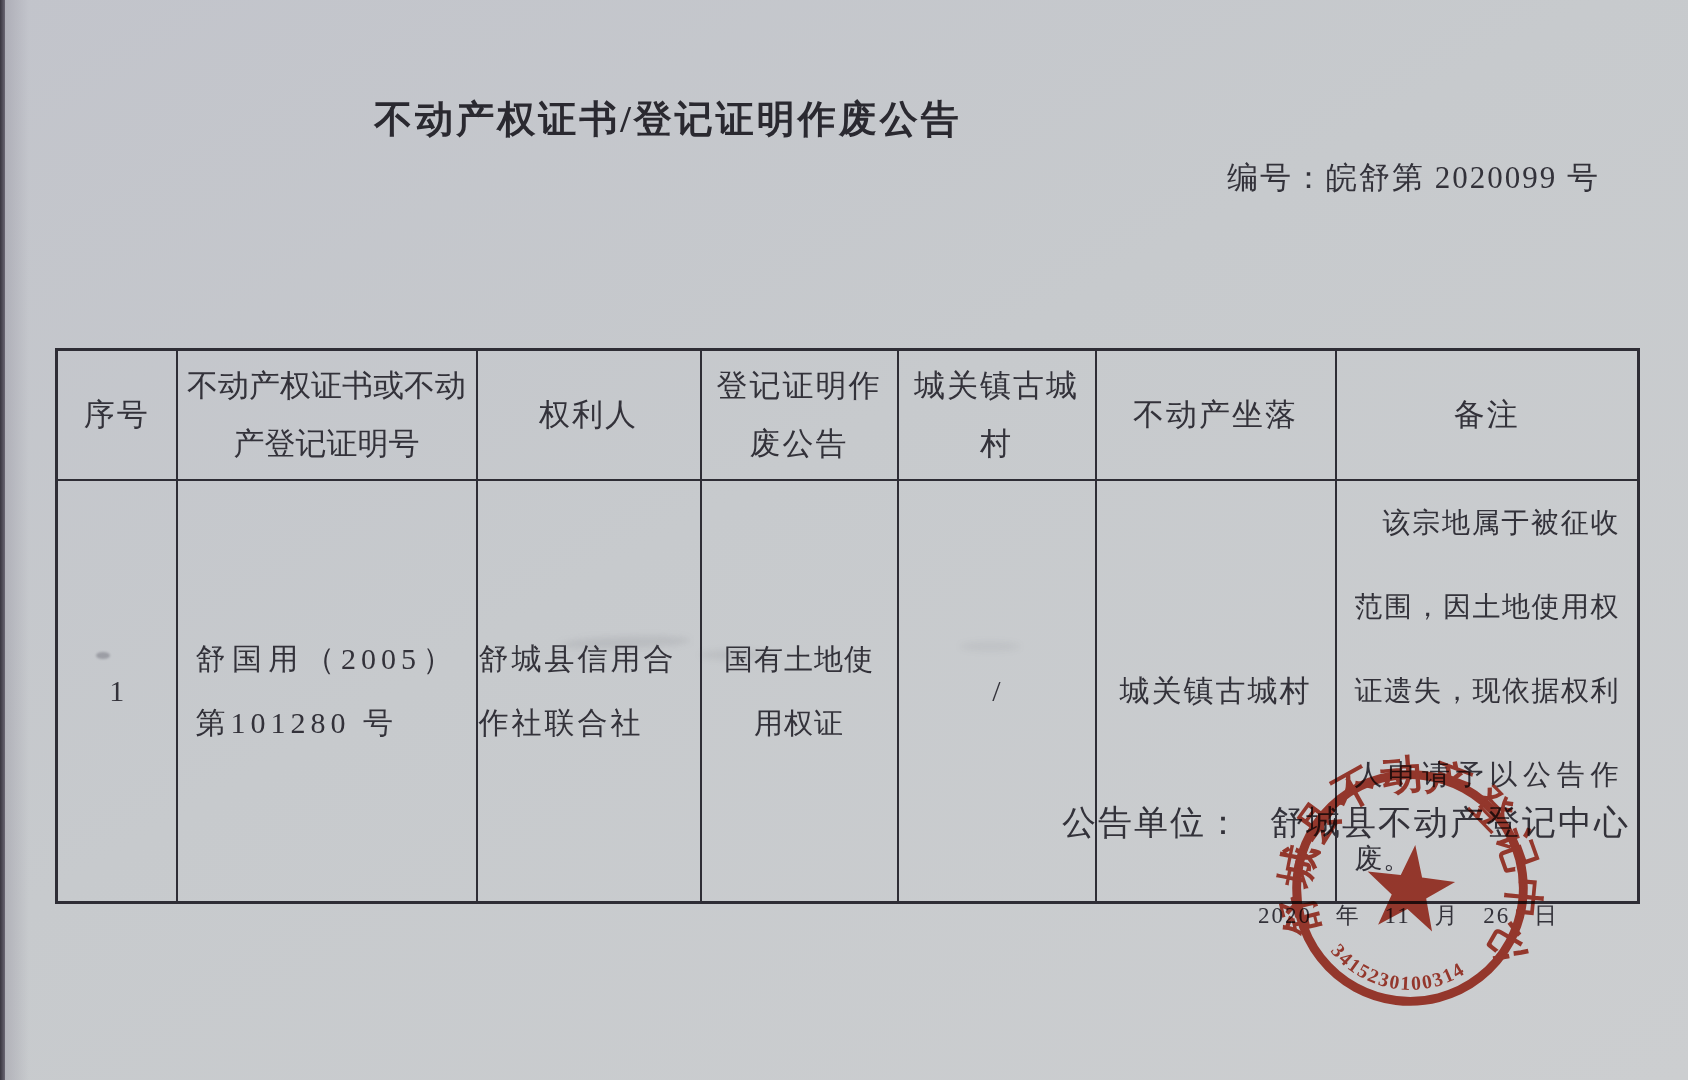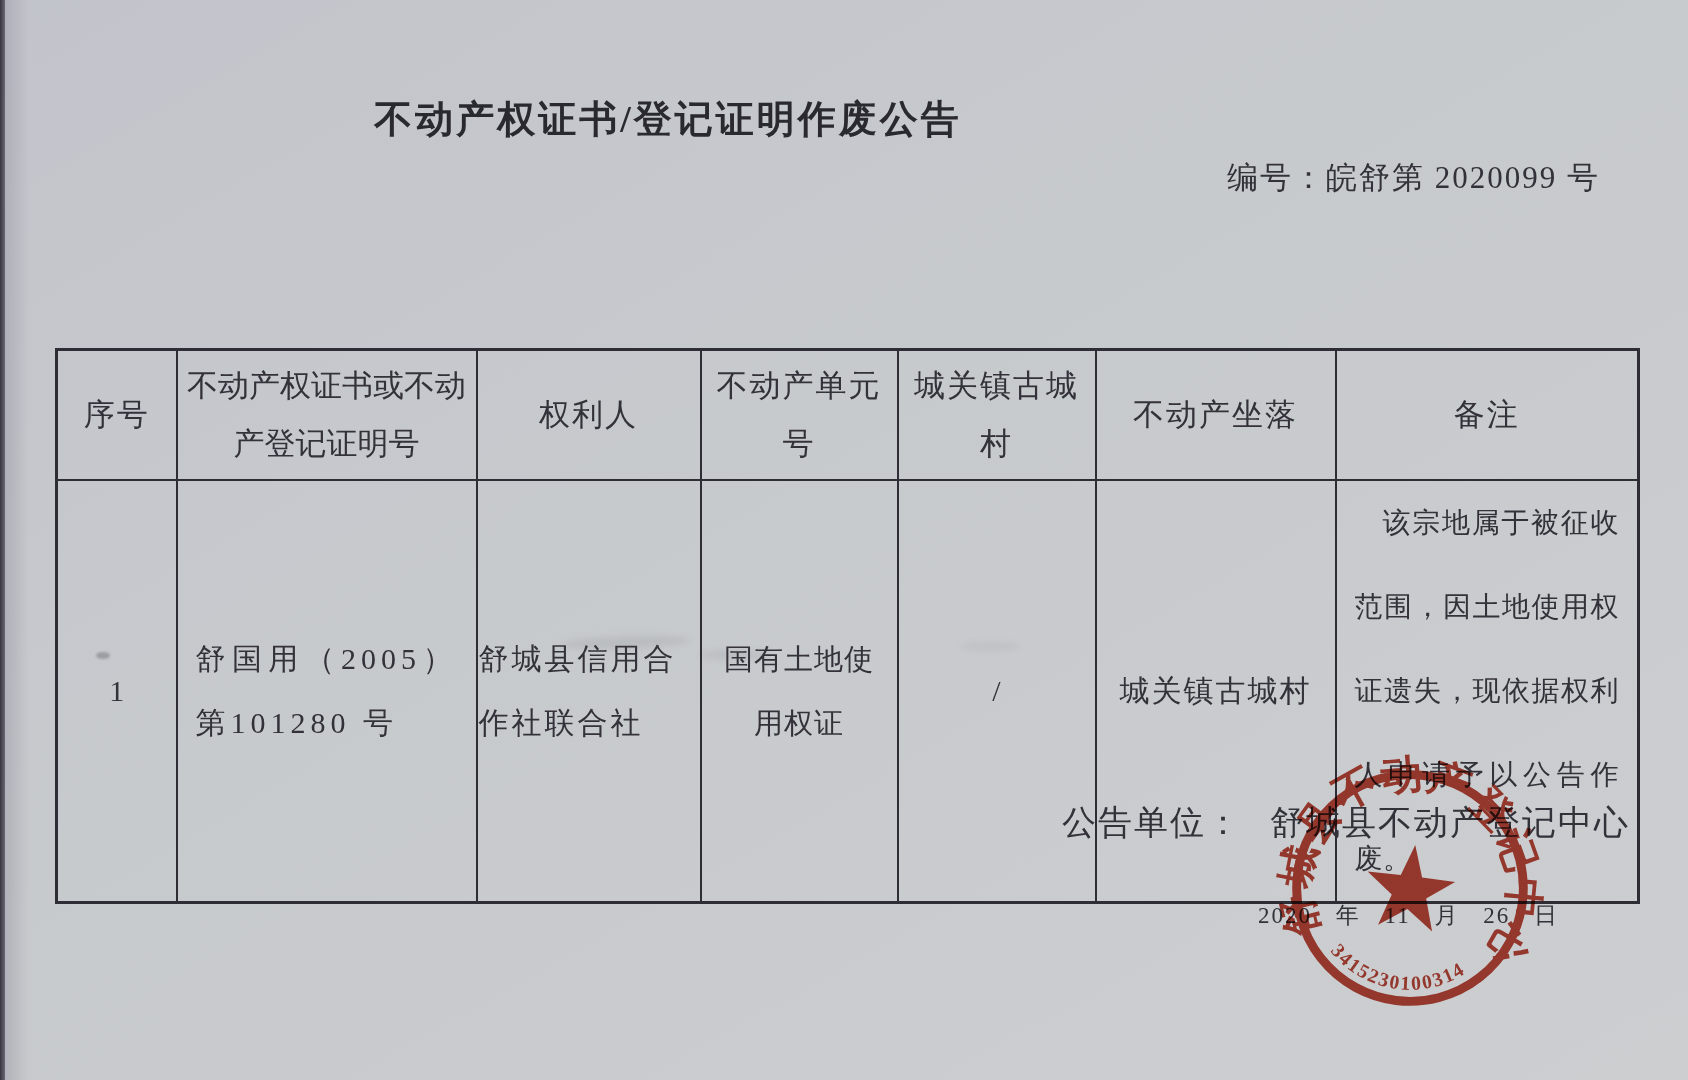"不动产单元号" th { text: 不动产单元号 -> 登记证明作废公告 }
